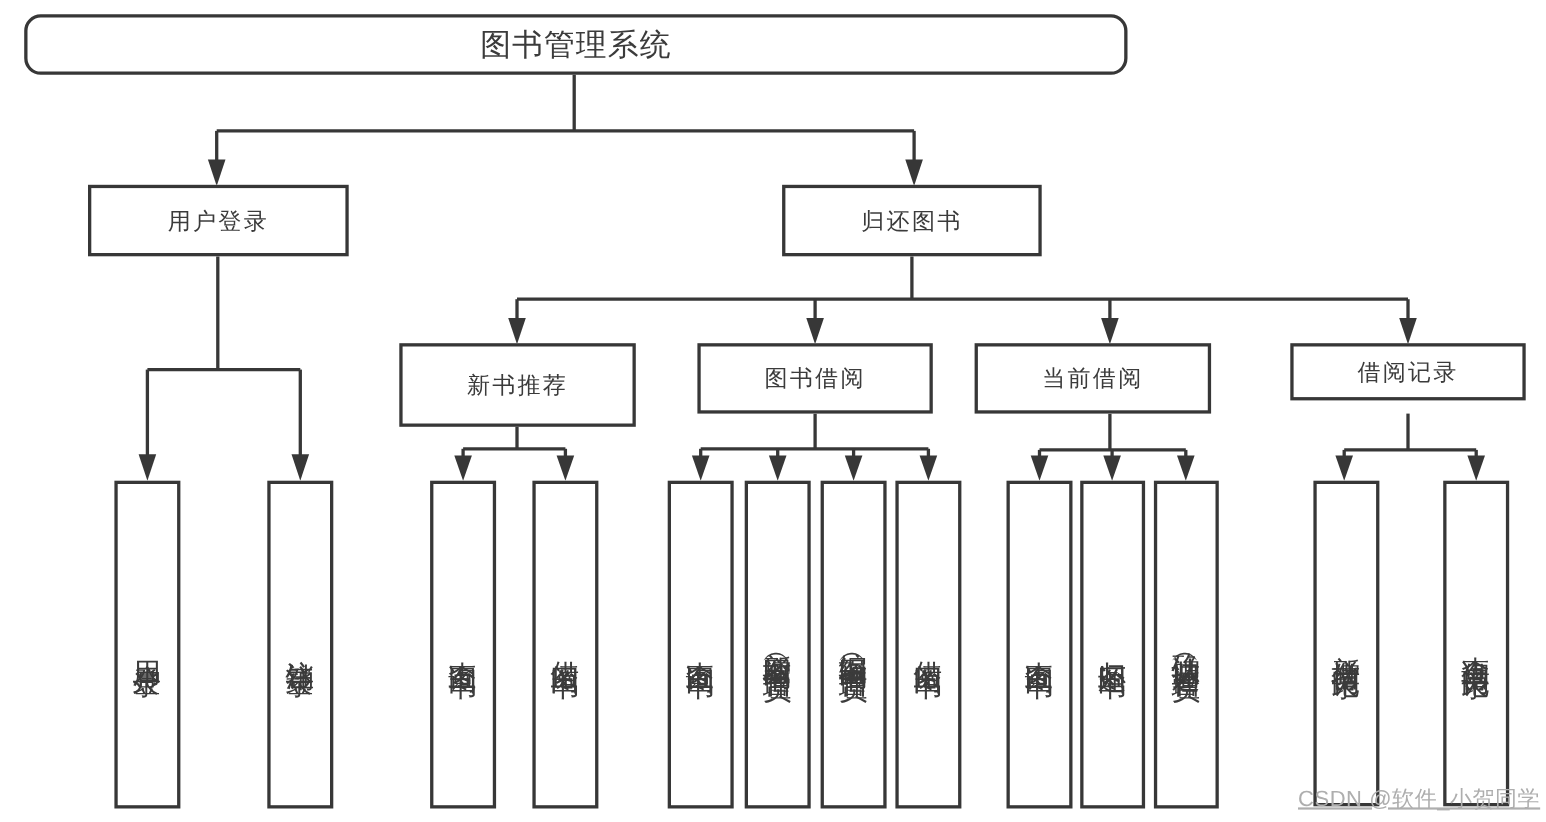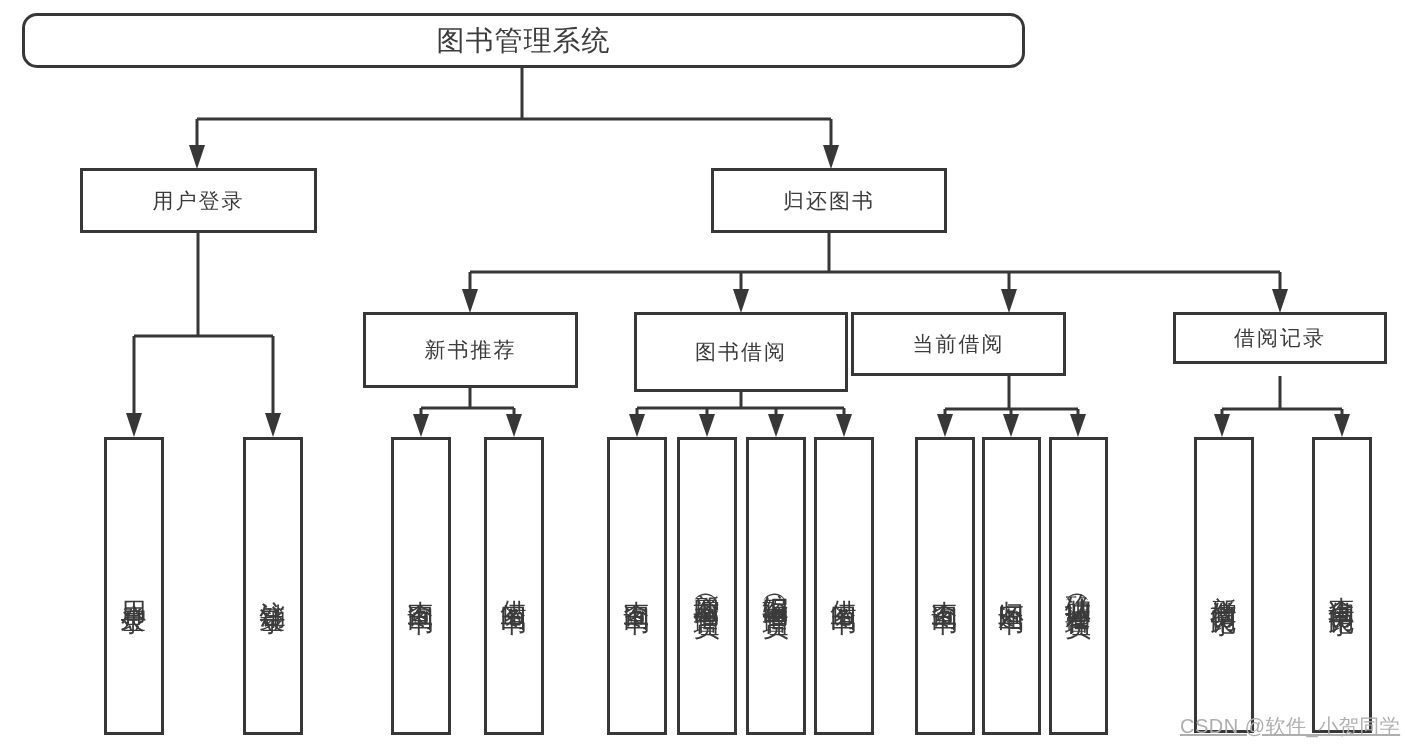"图书借阅" div.node { height: 80px -> 64px }
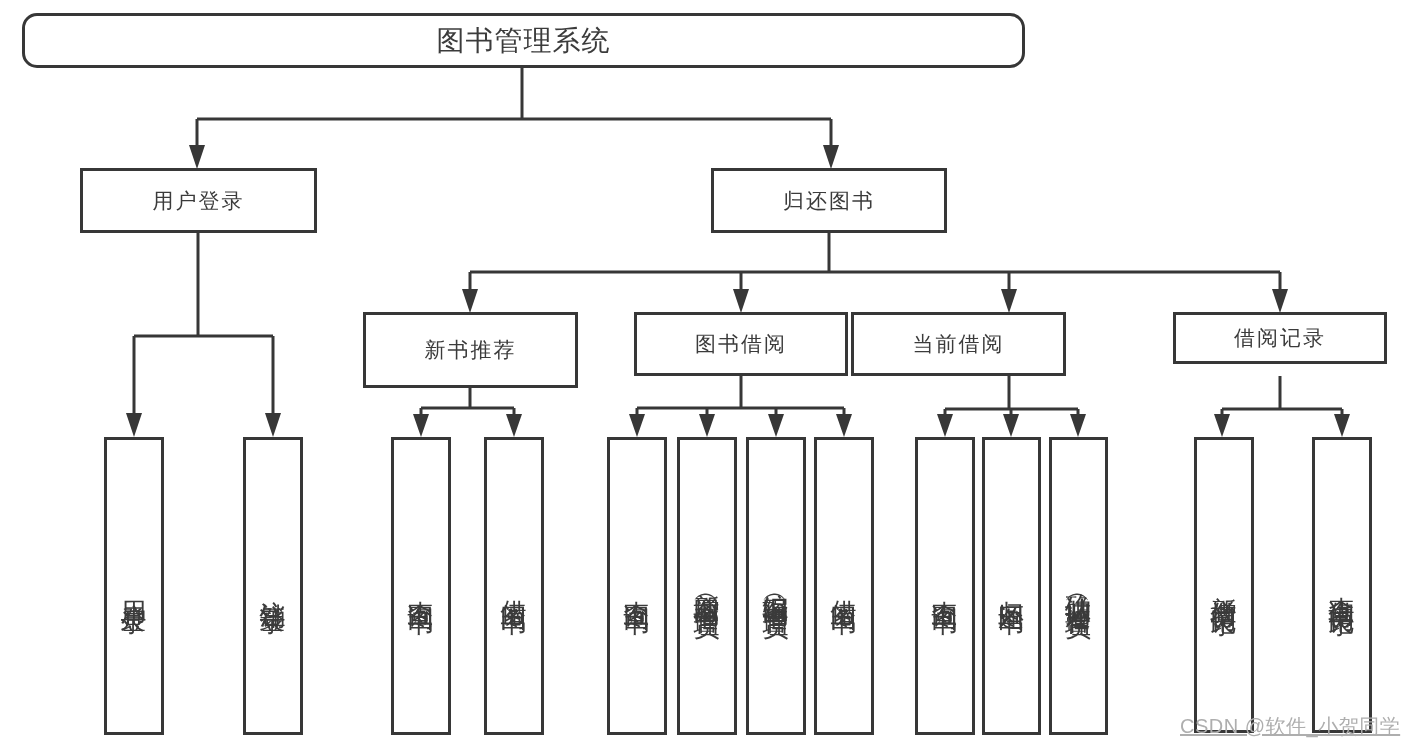"当前借阅" div.node { left: 851px -> 886px }
